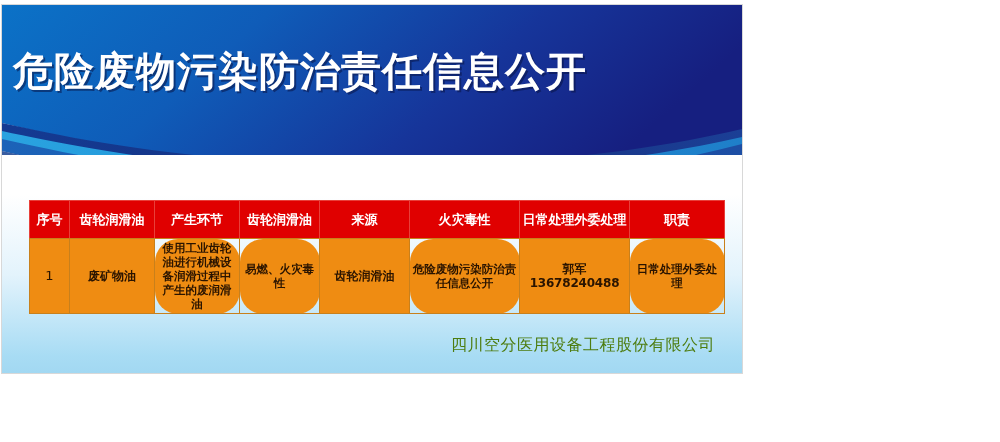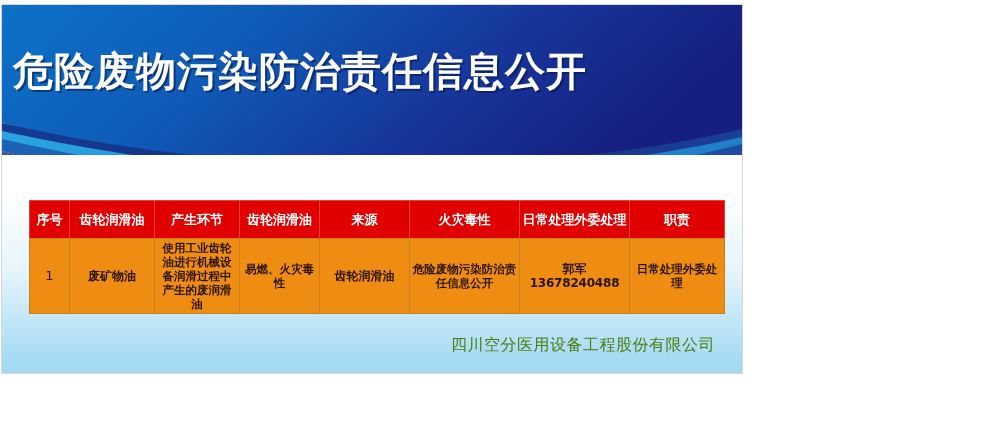"使用工业齿轮油进行机械设备润滑过程中产生的废润滑油" #waste-table tbody td.narrow-wrap { border-radius: none -> 23px }
